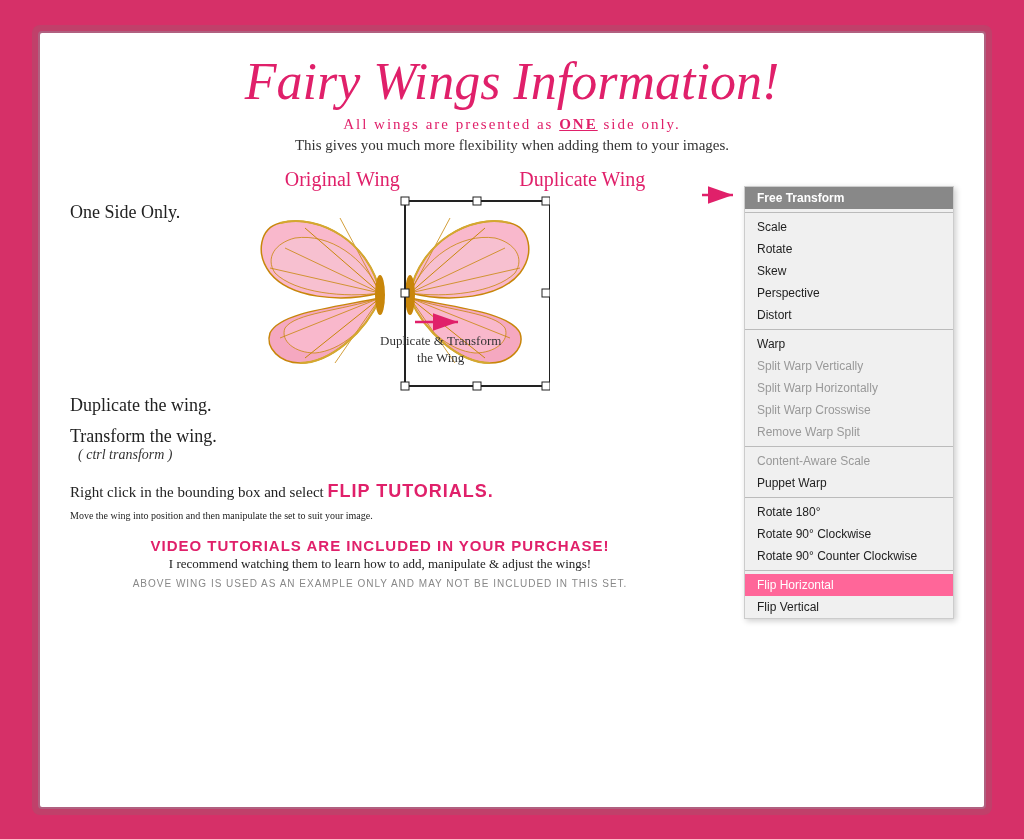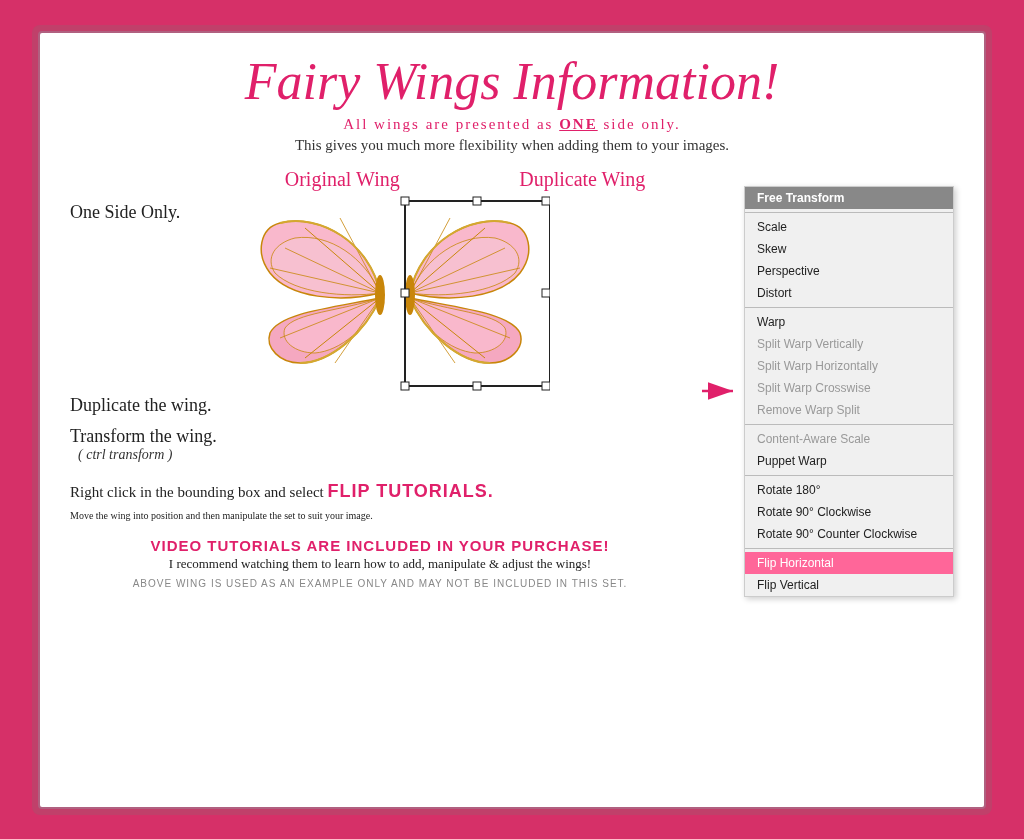"Free Transform" div { align-items: center -> none }
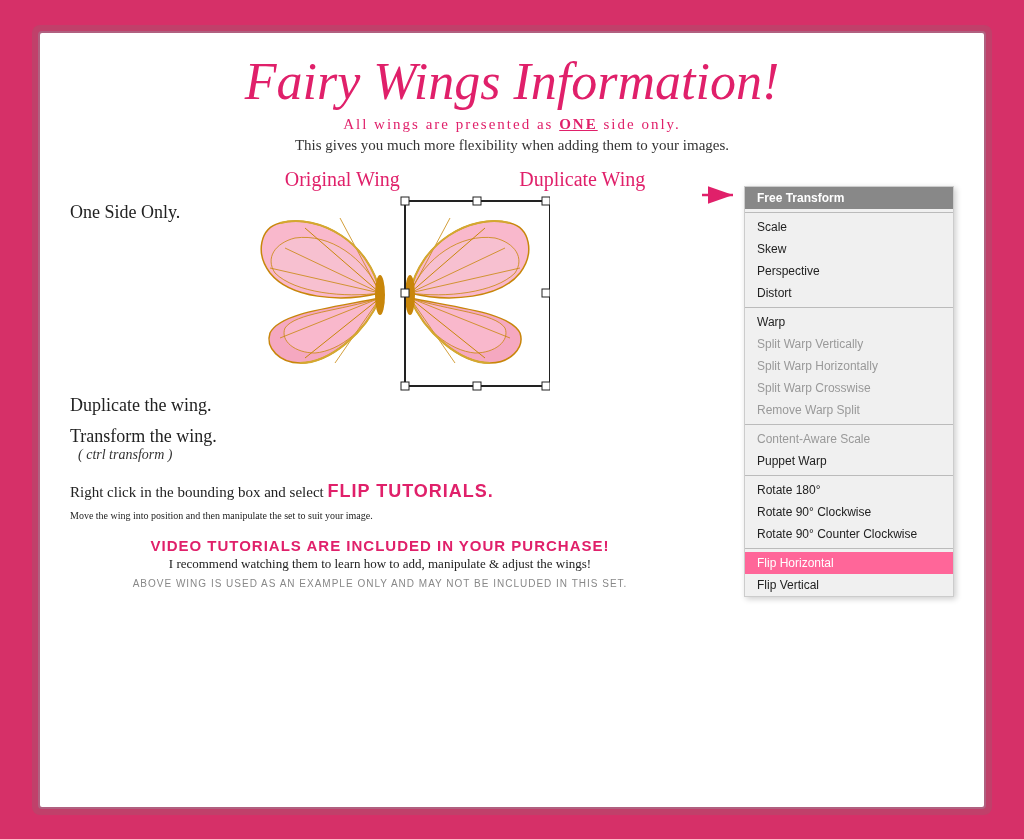"Rotate" div.menu-item { html: none -> <div>Rotate</div> }
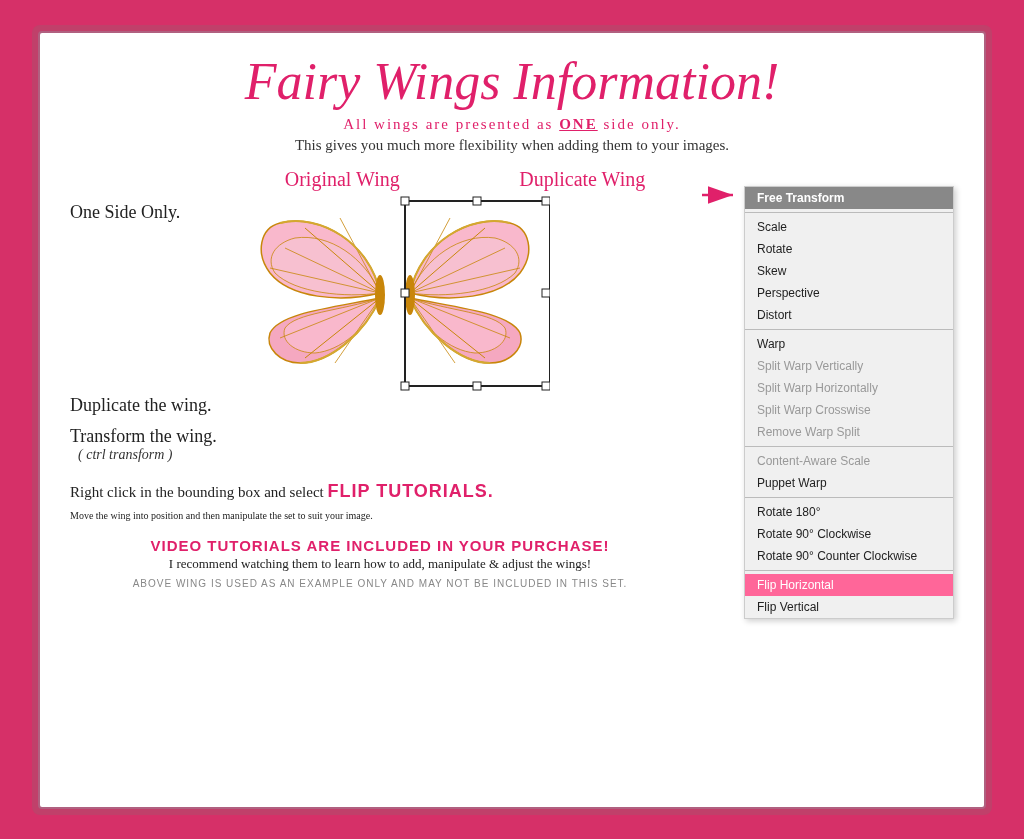"Duplicate & Transform" div { html: none -> <div> <svg> <defs> <marker> <polygon></polygon> </marker> </defs> <line></line> </svg> <div> <span>Duplicate &amp; Transform</span><br> <span>the Wing</span> </div> </div> }
